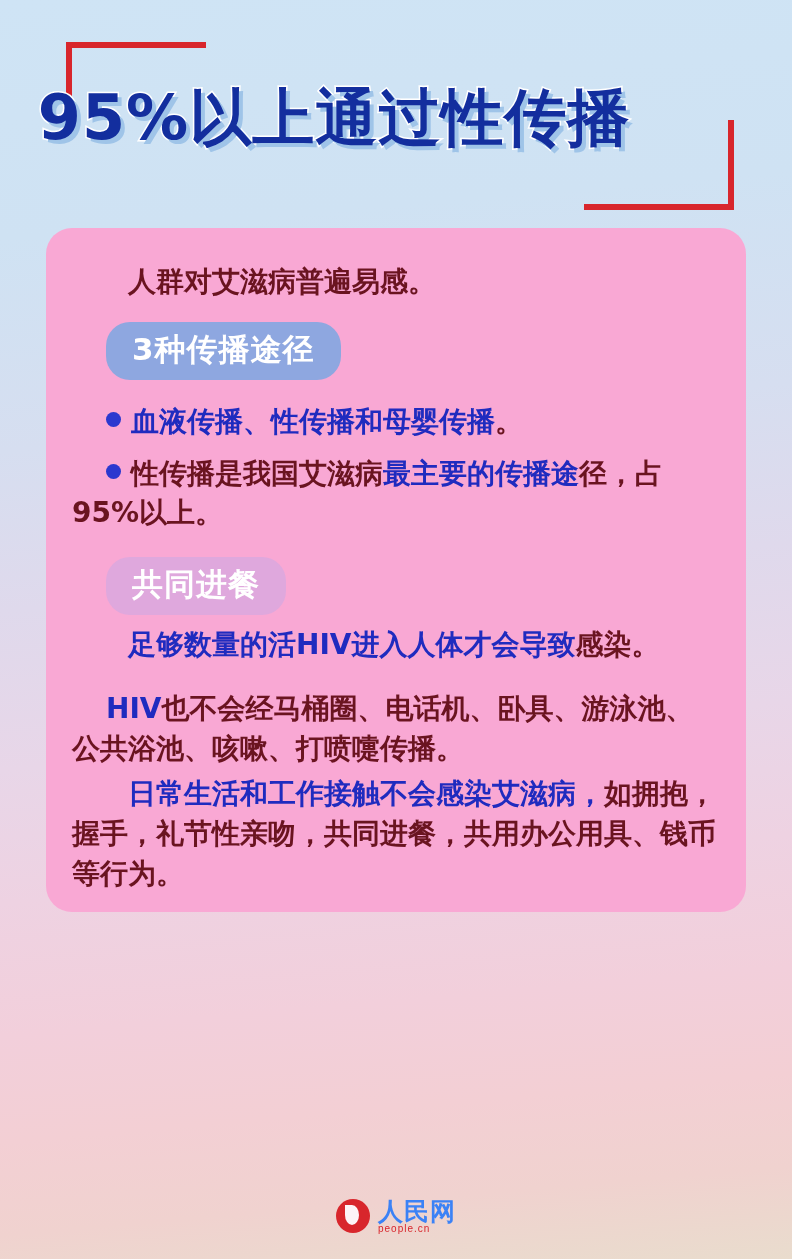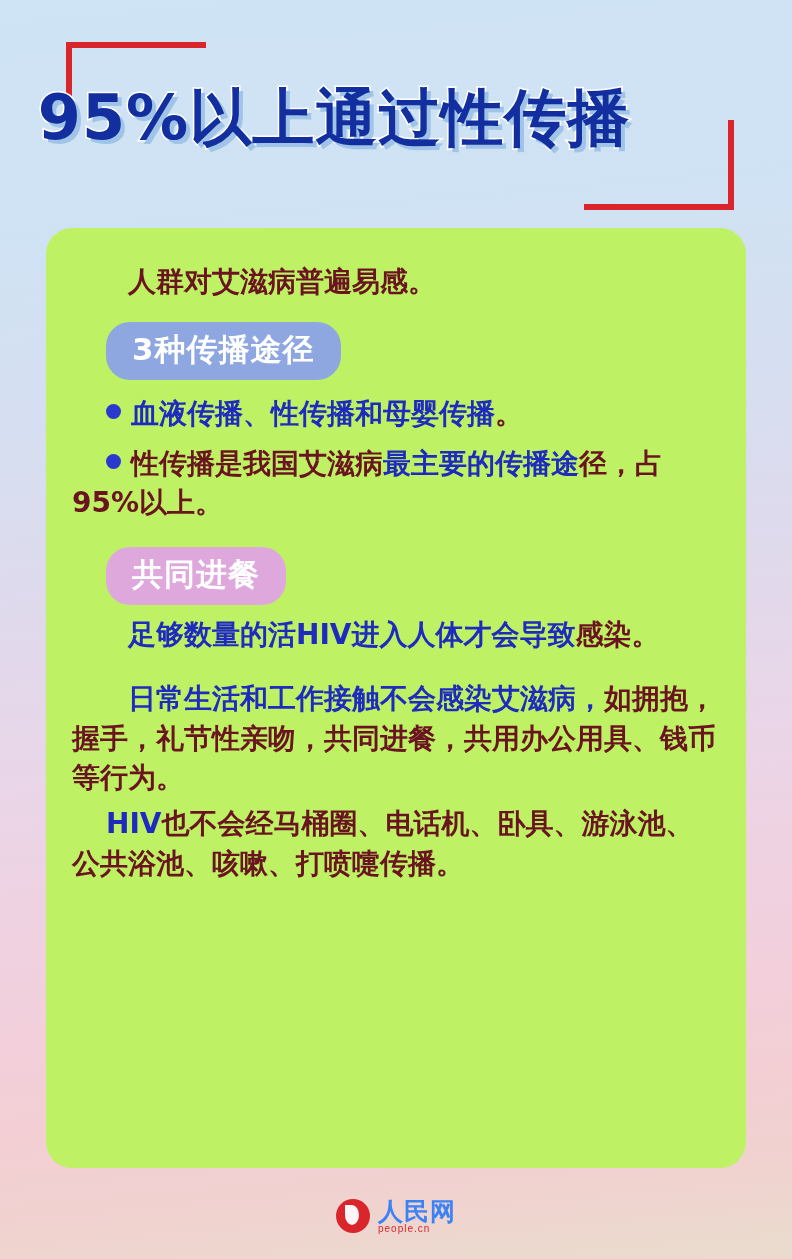"人群对艾滋病普遍易感。" .card { background: #bef264 -> #f9a8d4; height: 940px -> 684px }
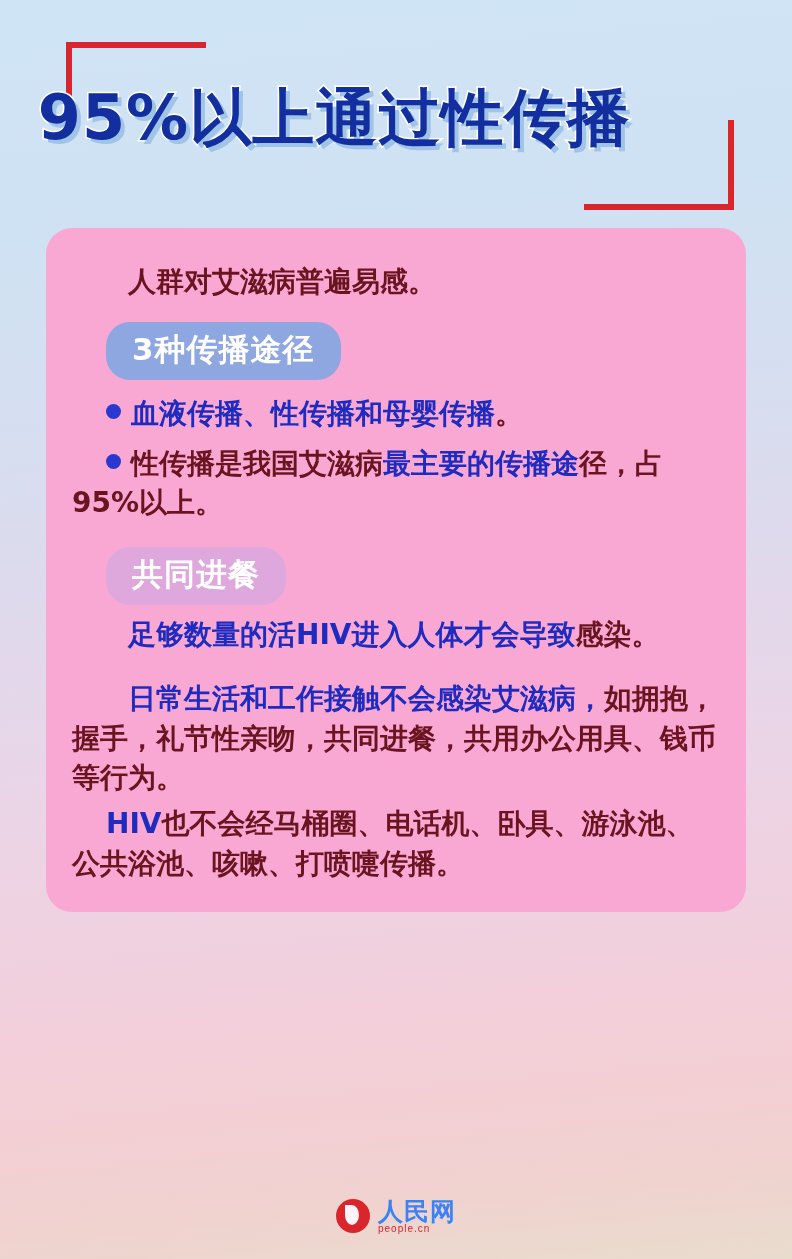"血液传播、性传播和母婴传播。" .bullet-row { margin: 4px 0 10px 0 -> 12px 0 10px 0 }
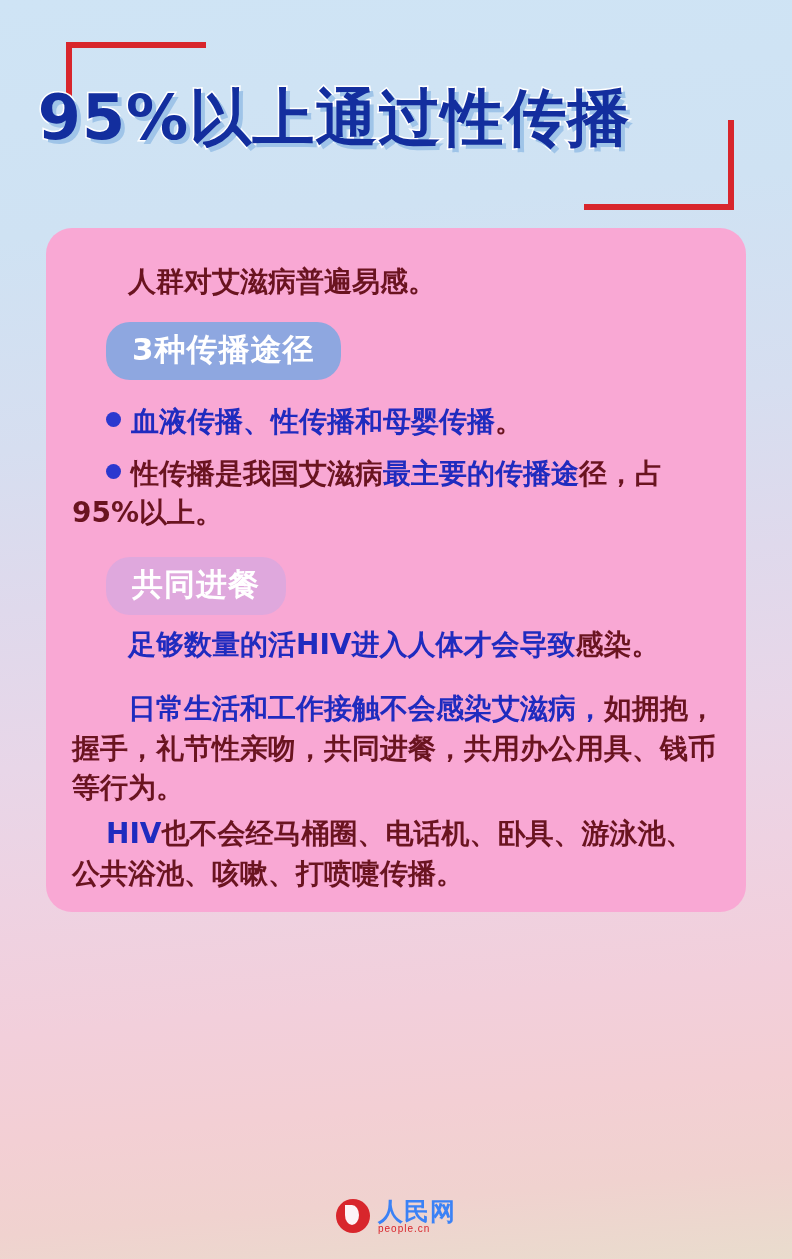"日常生活和工作接触不会感染艾滋病，如拥抱，握手，礼节性亲吻，共同进餐，共用办公用" p.line { order: before "HIV也不会经马桶圈、电话机、卧具、游泳池、公共浴池、咳嗽、打喷嚏传播。" -> after "HIV也不会经马桶圈、电话机、卧具、游泳池、公共浴池、咳嗽、打喷嚏传播。" }
